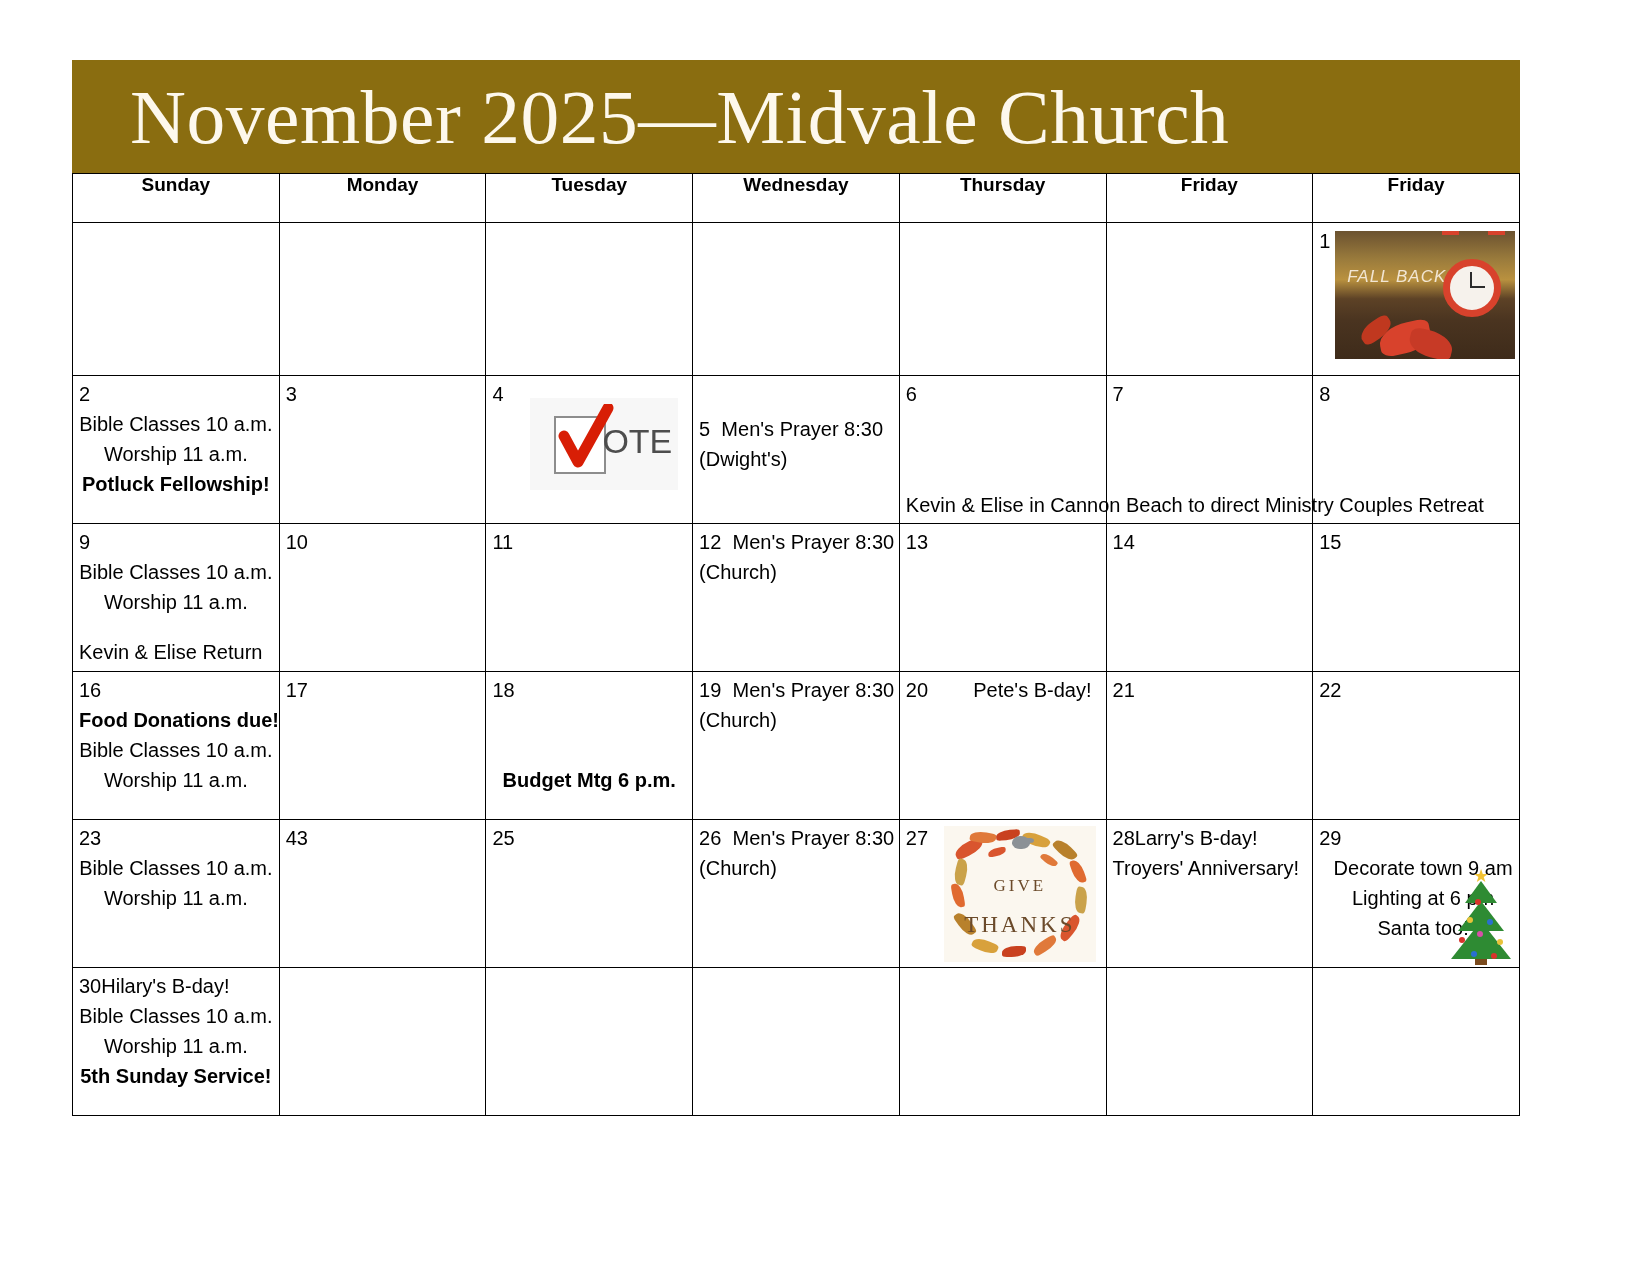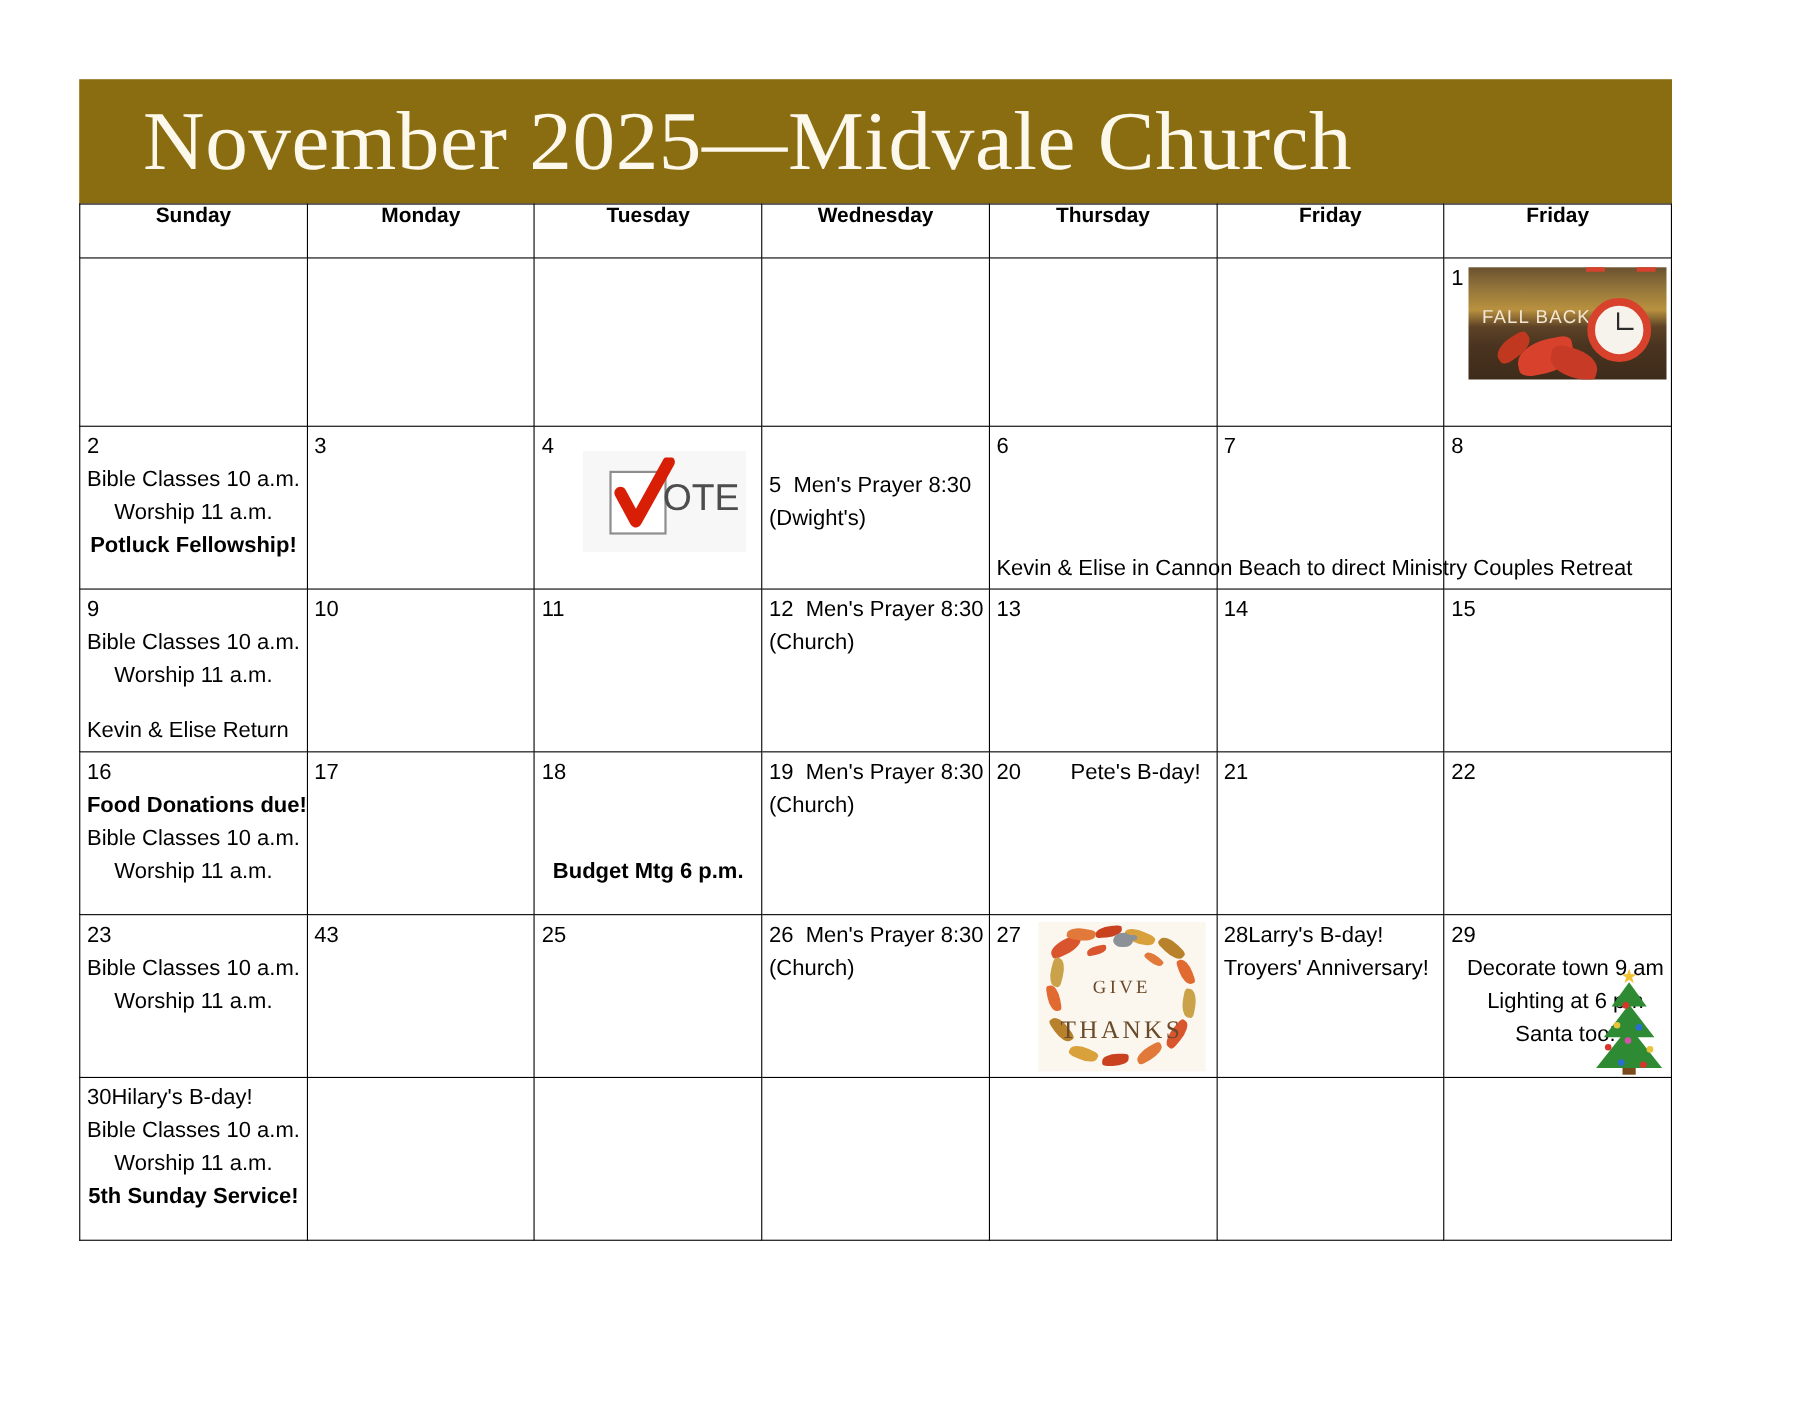"November 2025—Midvale Church" #calendar-root { top: 72px -> 60px }
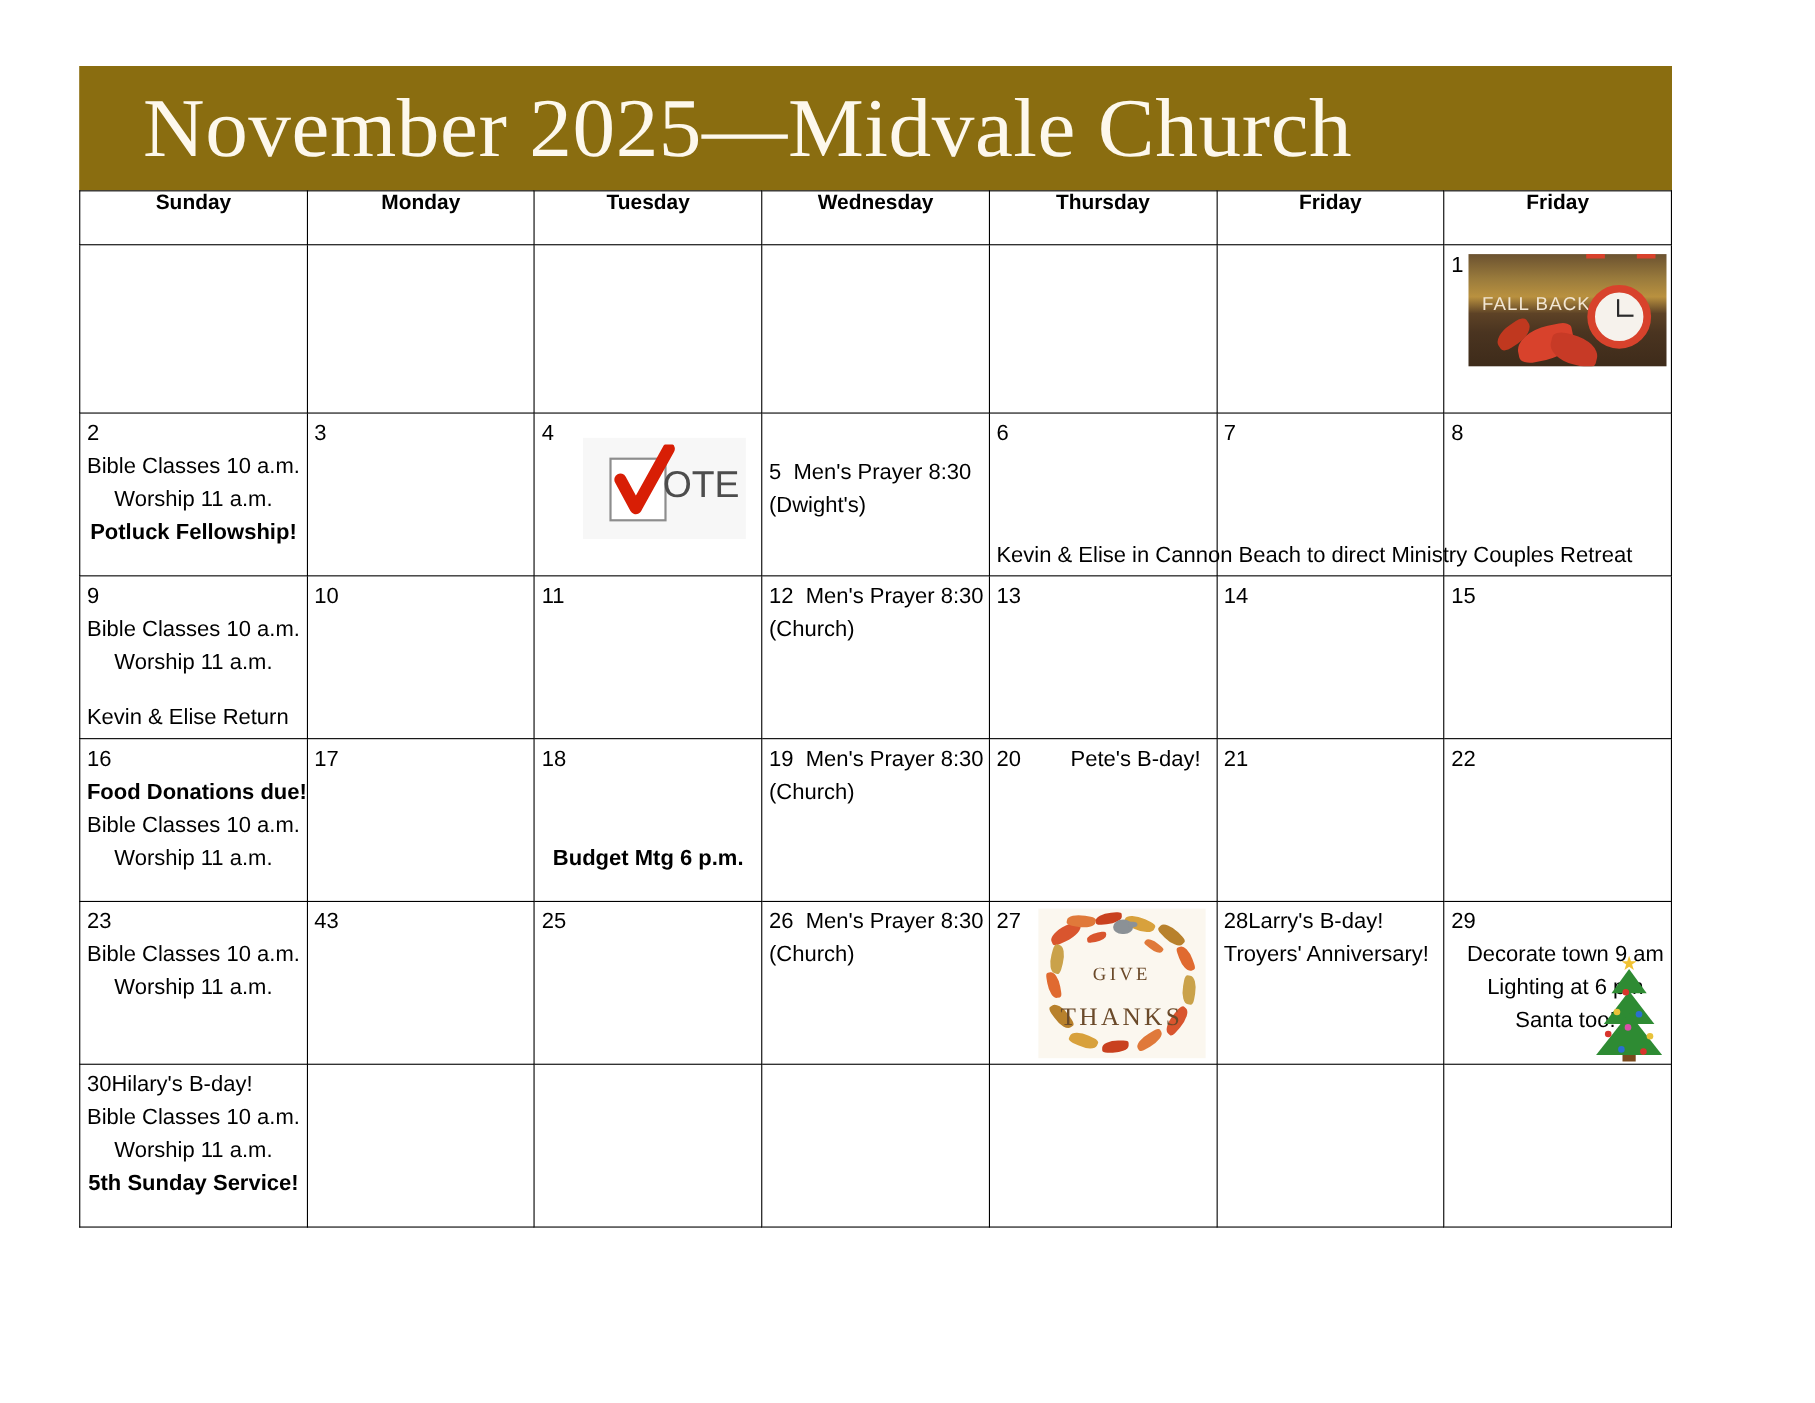"FALL BACK" .fallback-img { font-style: none -> italic; height: 102px -> 128px }
